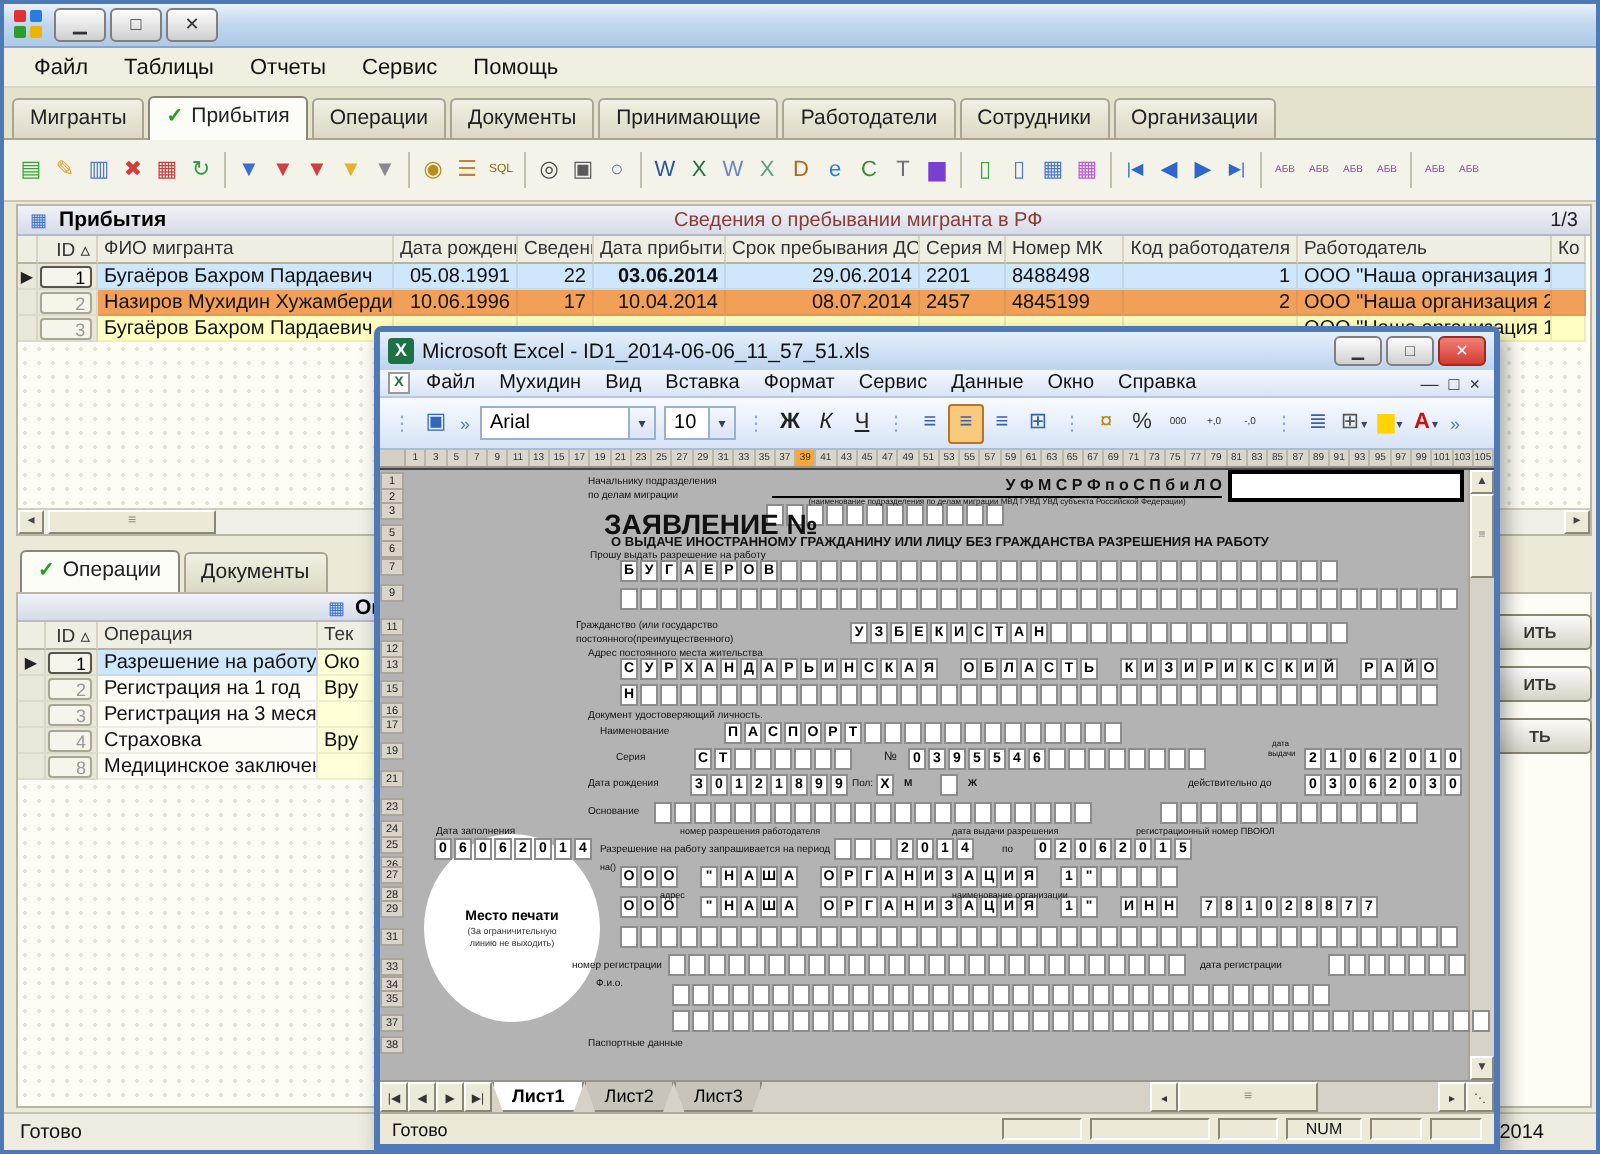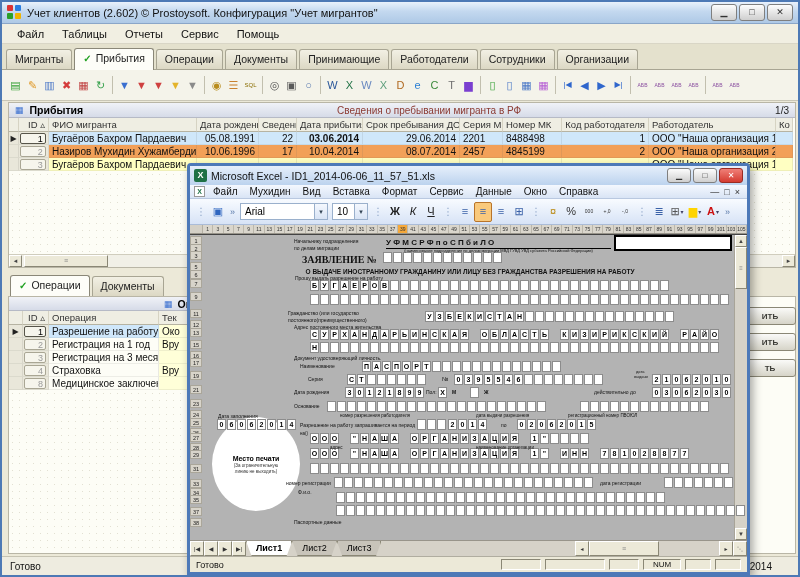"Учет клиентов (2.602) © Prostoysoft." span.title { html: <span>Учет клиентов (2.602) © Prostoysoft. Конфигурация "Учет мигрантов"</span> -> none }
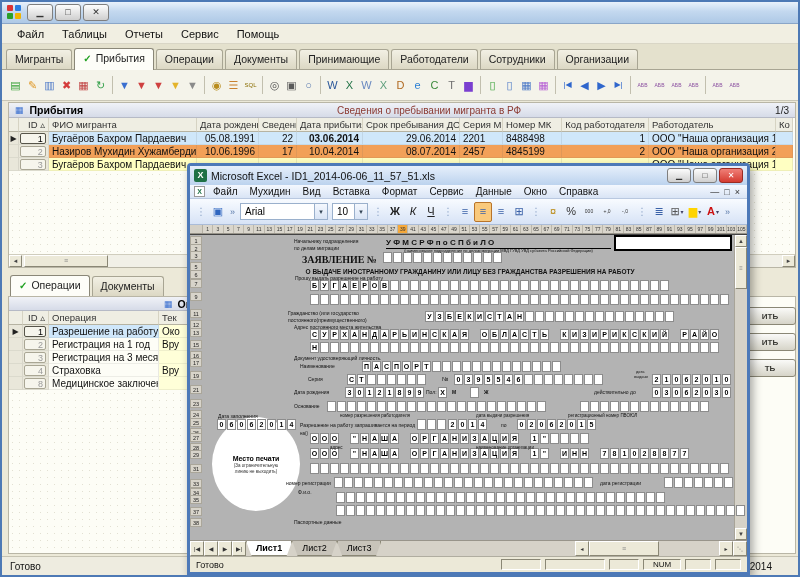"У Ф М С Р" div.flb { text-align: left -> right }
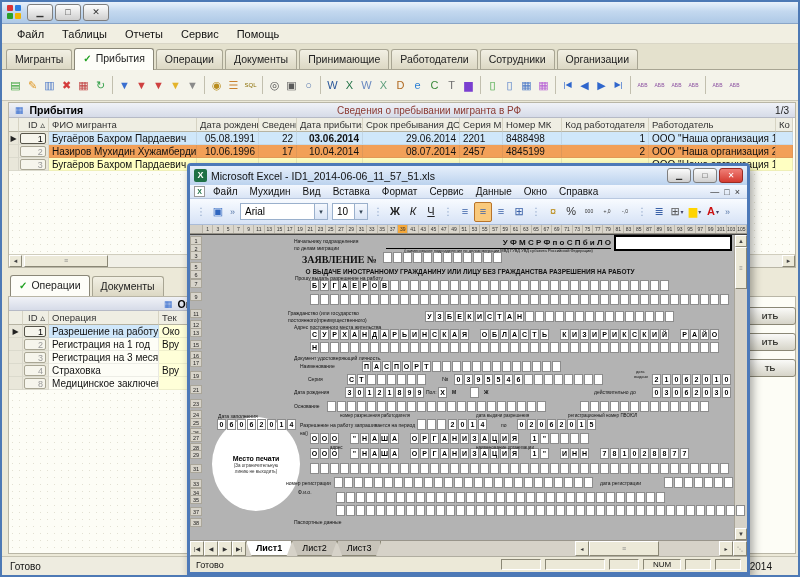"ЗАЯВЛЕНИЕ №" div.flb { font-family: Liberation Serif, serif -> none; font-size: 10px -> 14px }
